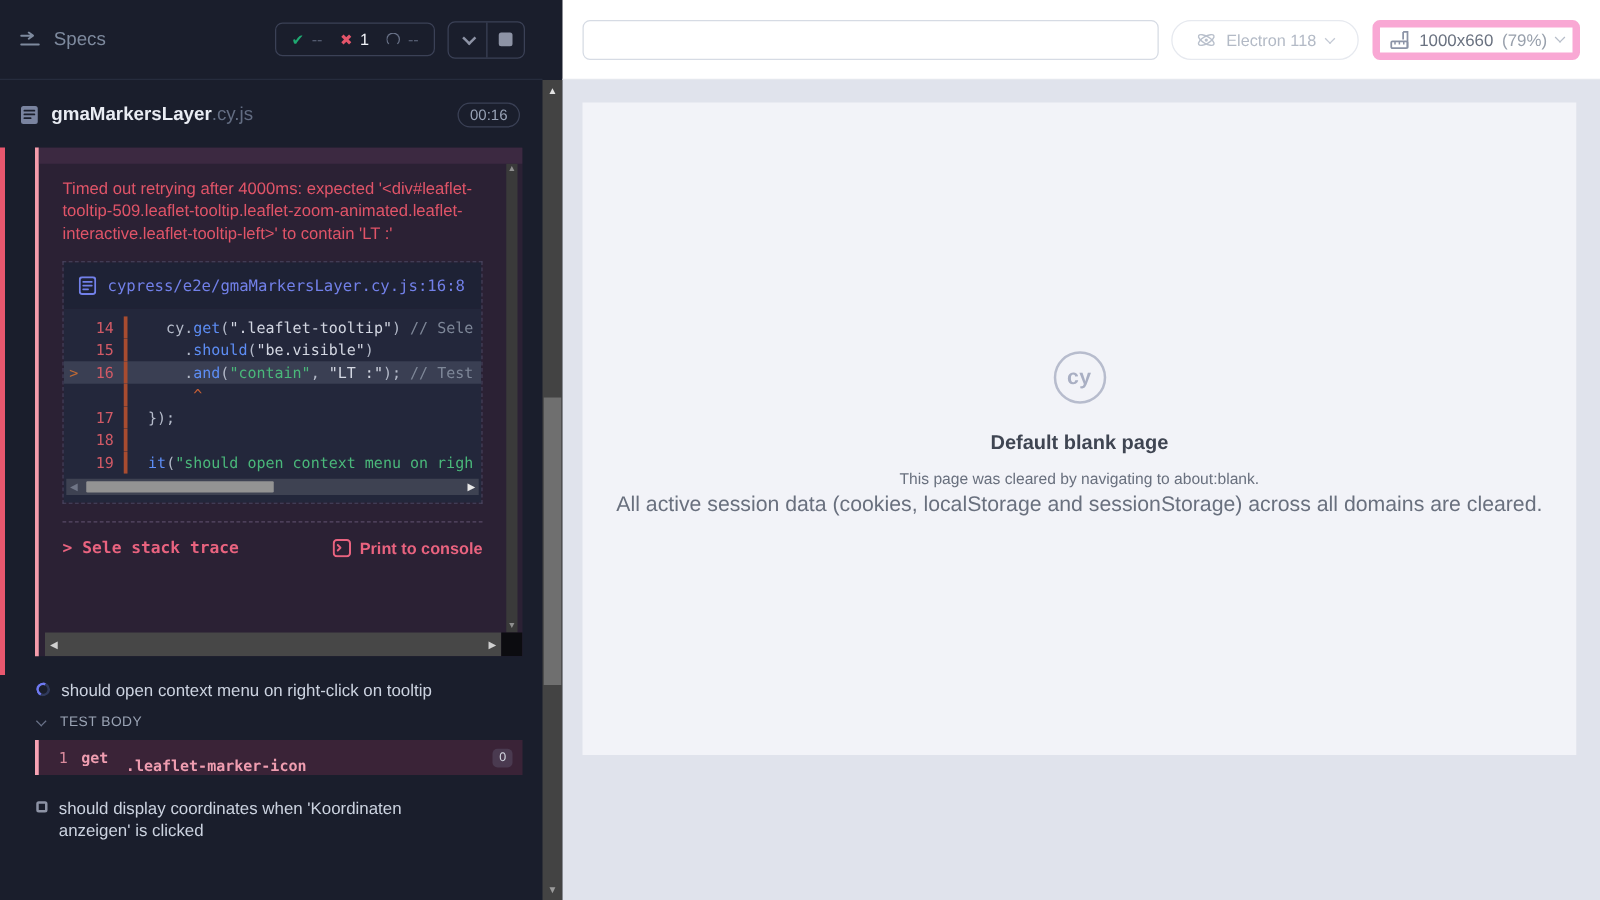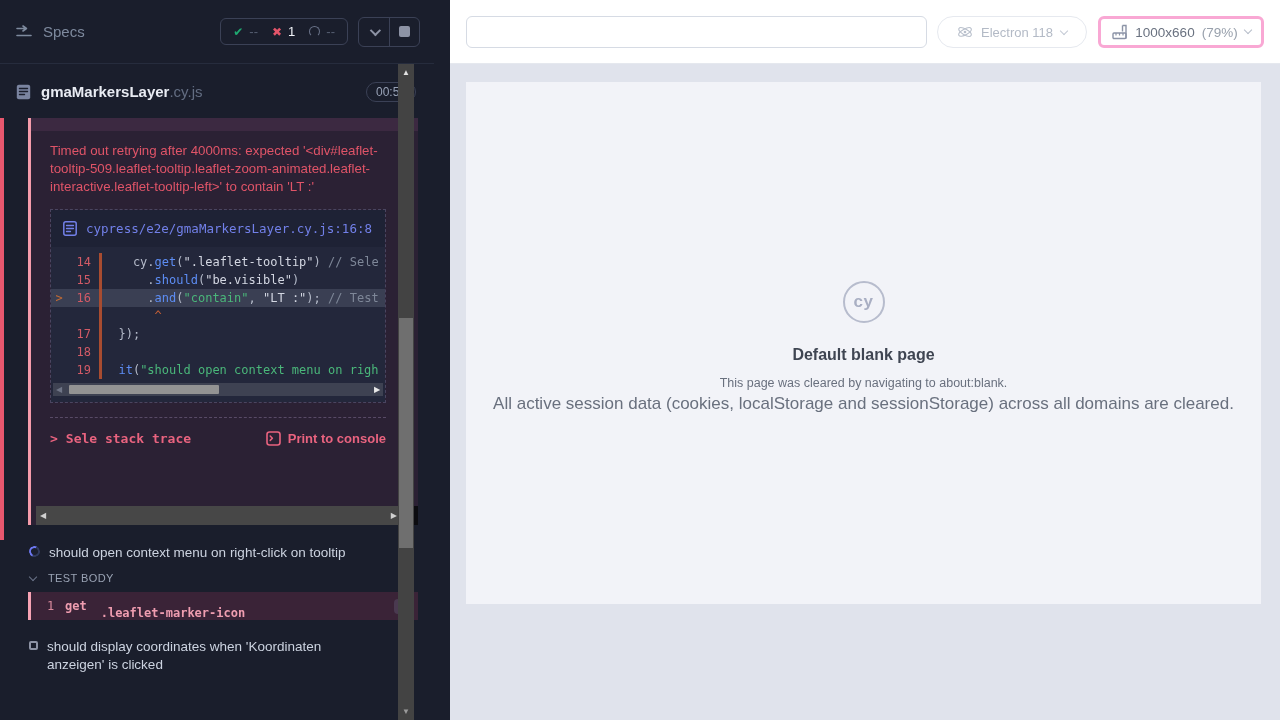"Specs" .reporter { width: 414px -> 450px }
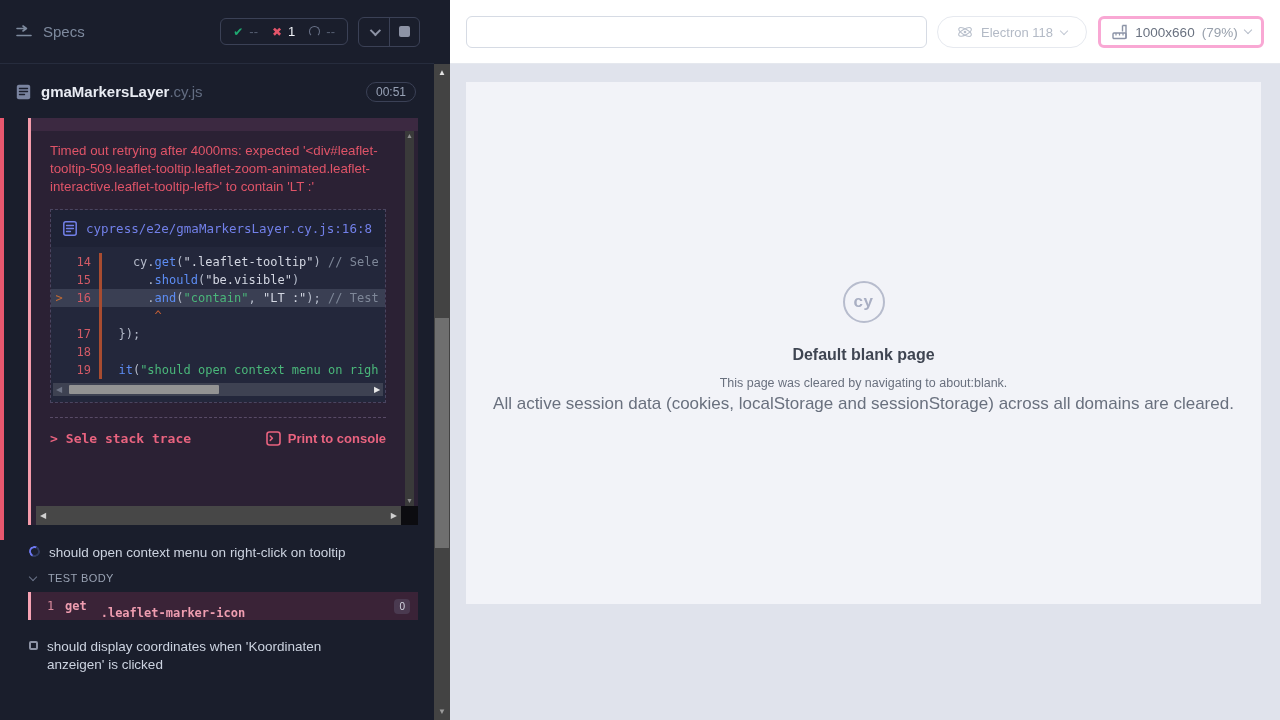"1000x660" .viewport-btn { border: 3px solid #f9a8d4 -> 6px solid #f9a8d4 }
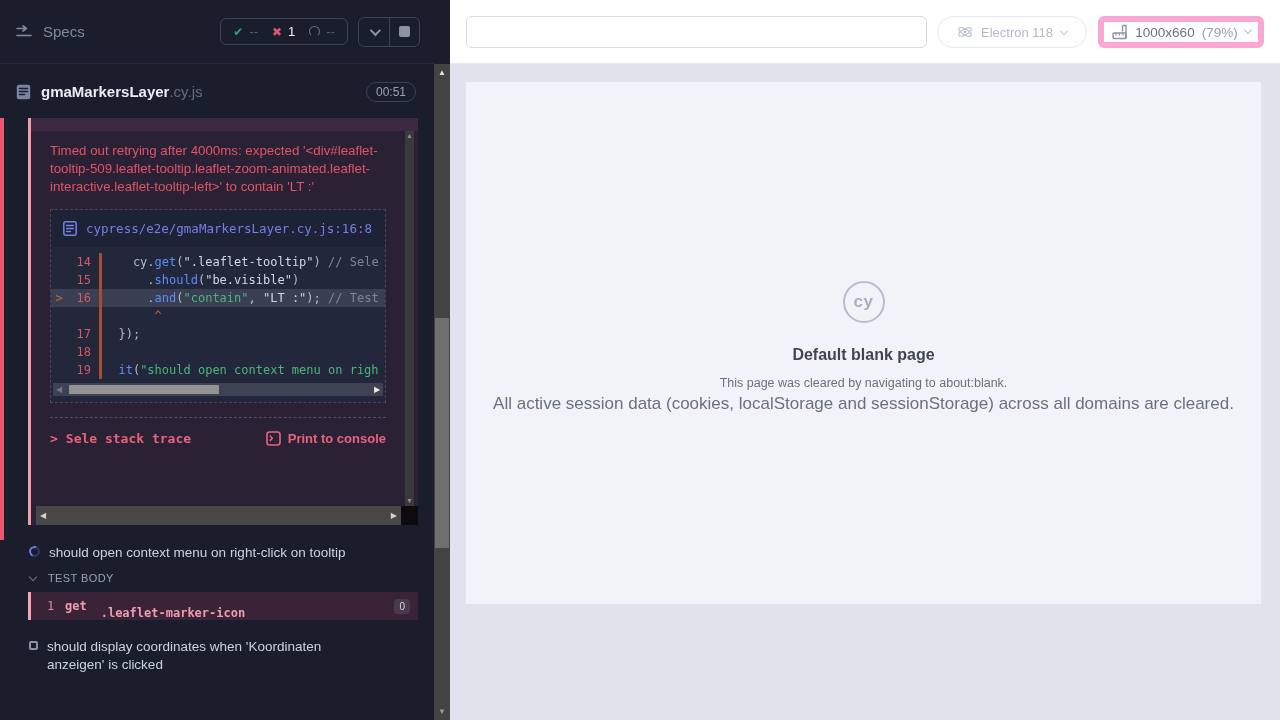"00:51" span.timer-pill { text: 00:51 -> 00:16 }
